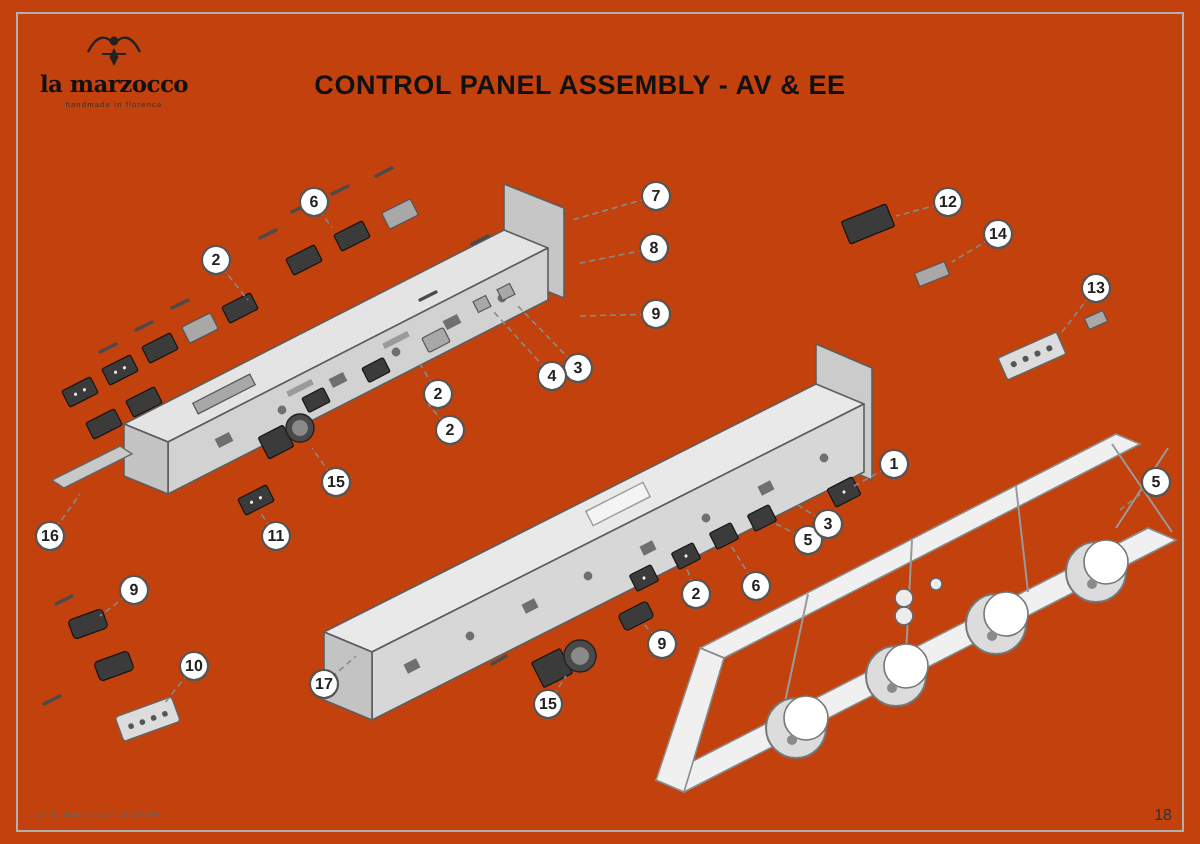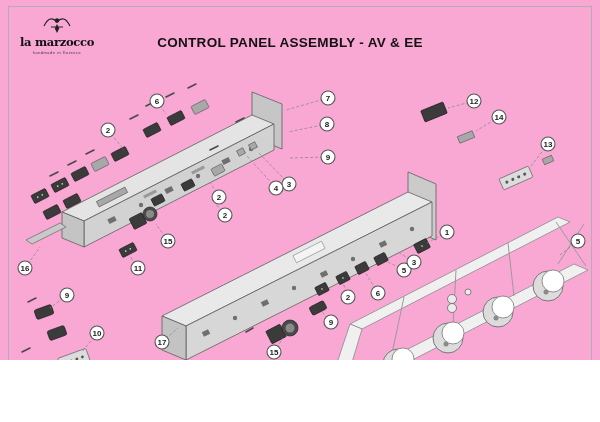"la marzocco" .page { background: #f9a8d4 -> #c2410c; height: 360px -> 422px }
